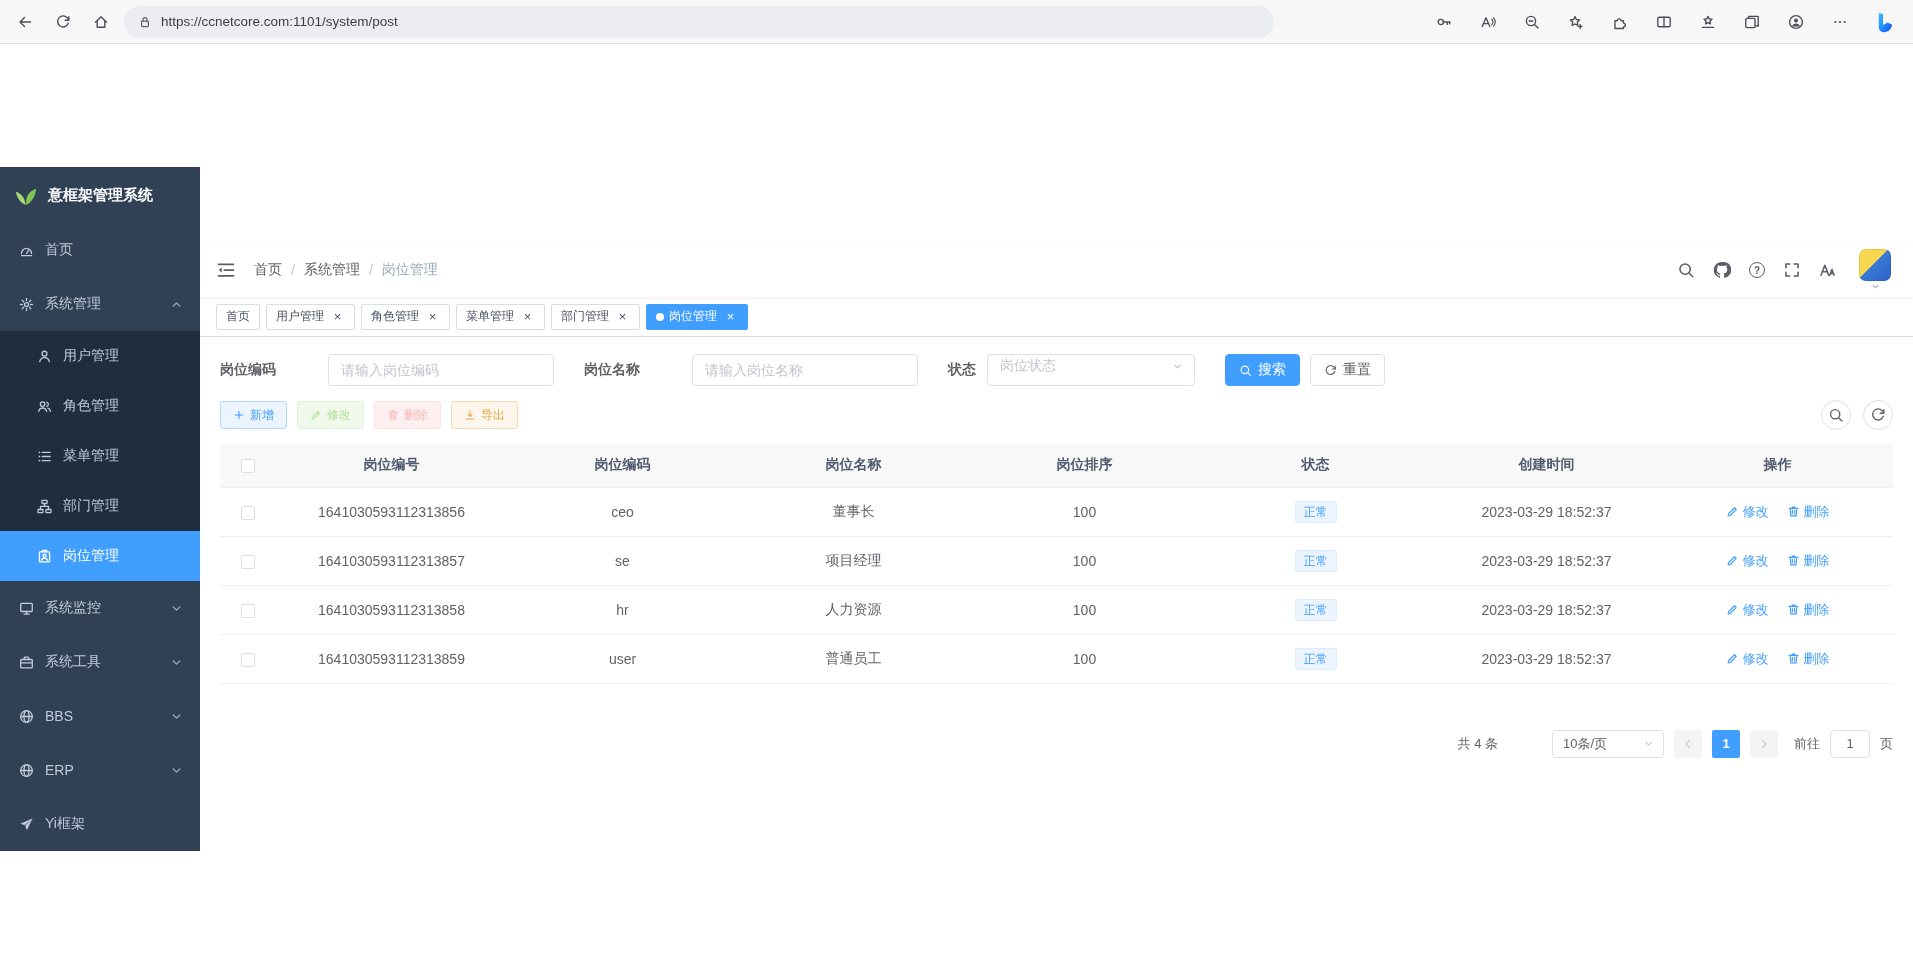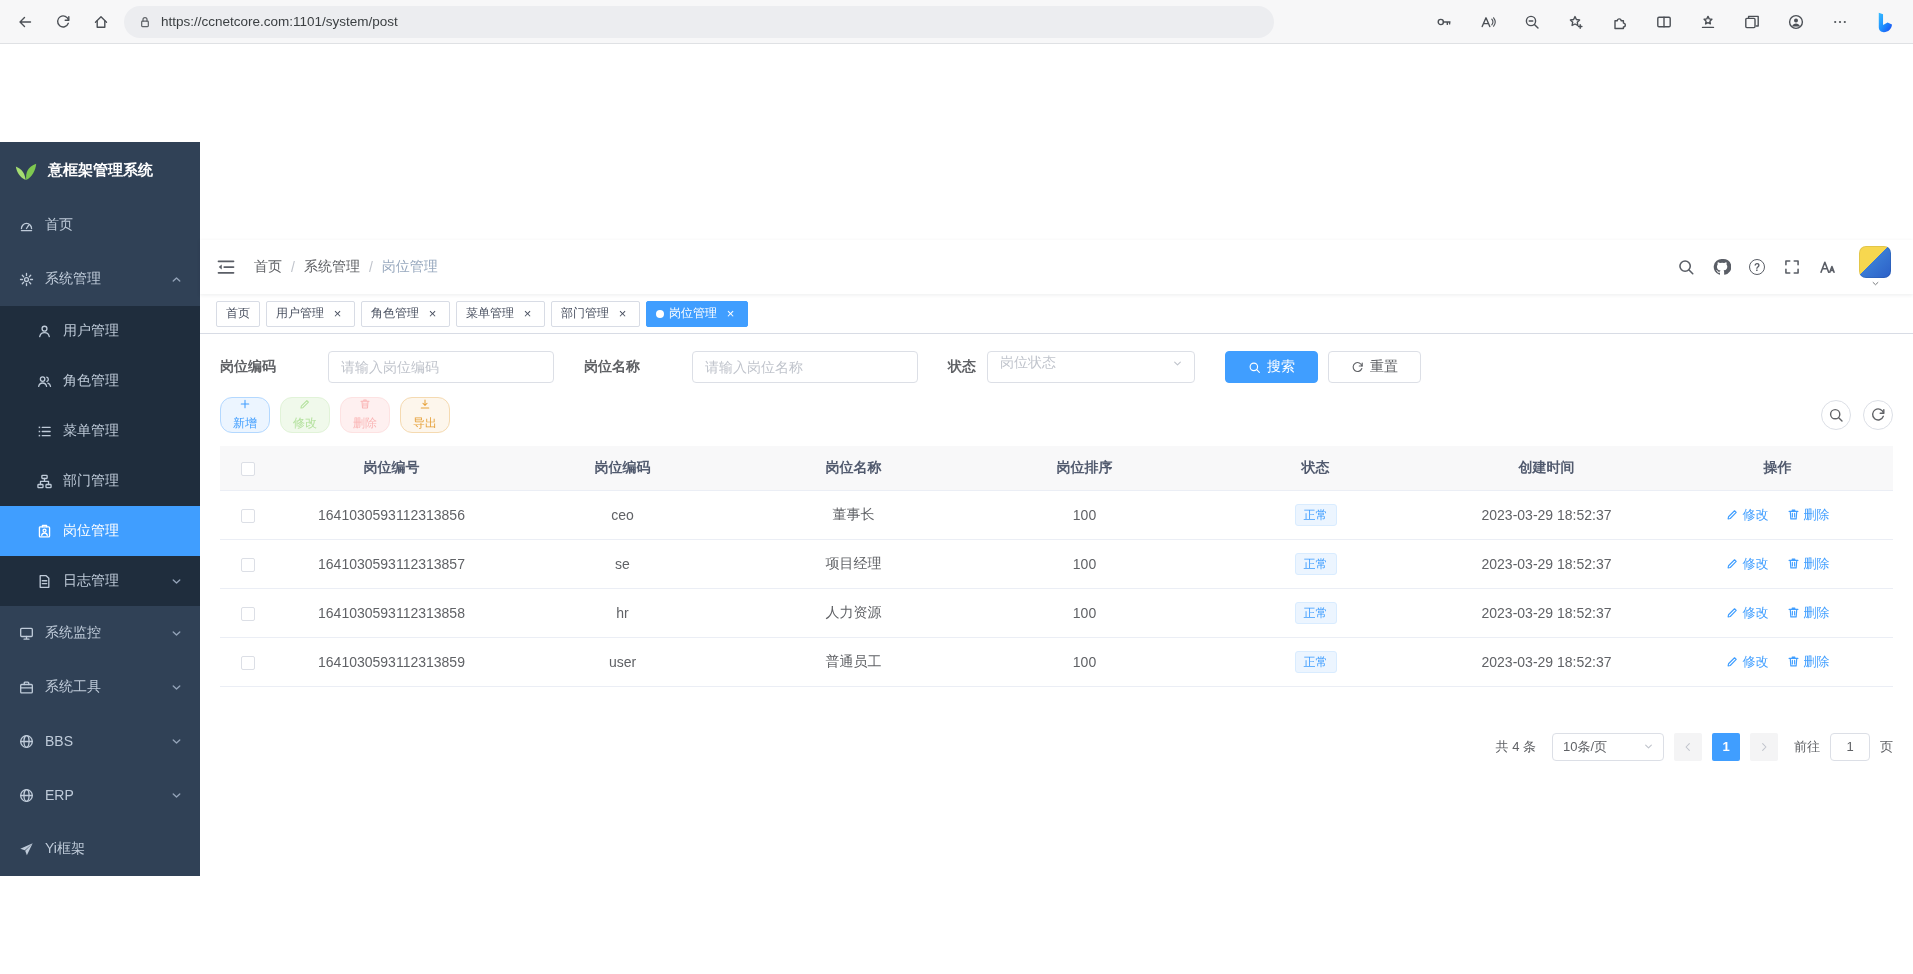"搜索" .btn { padding: 0 22px -> 0 13px }
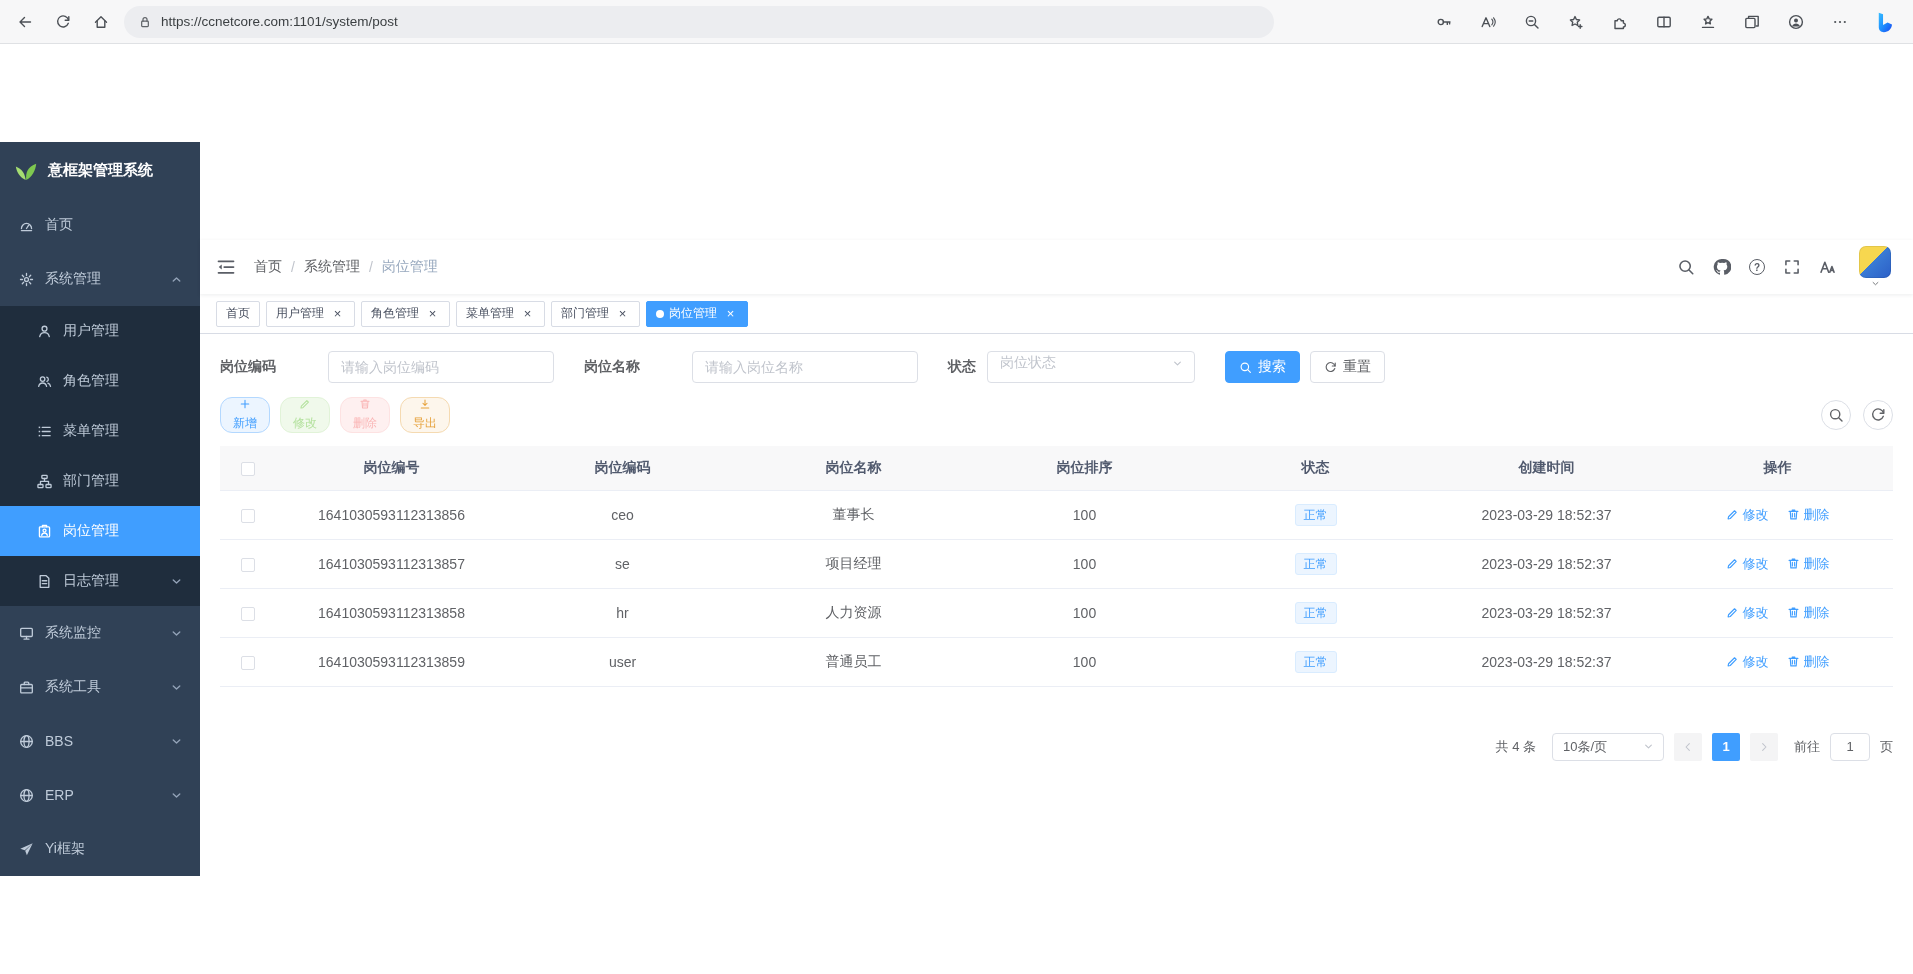"新增" .btn-mini { border-radius: 12px -> 3px; flex-direction: column -> none; height: 36px -> 28px }
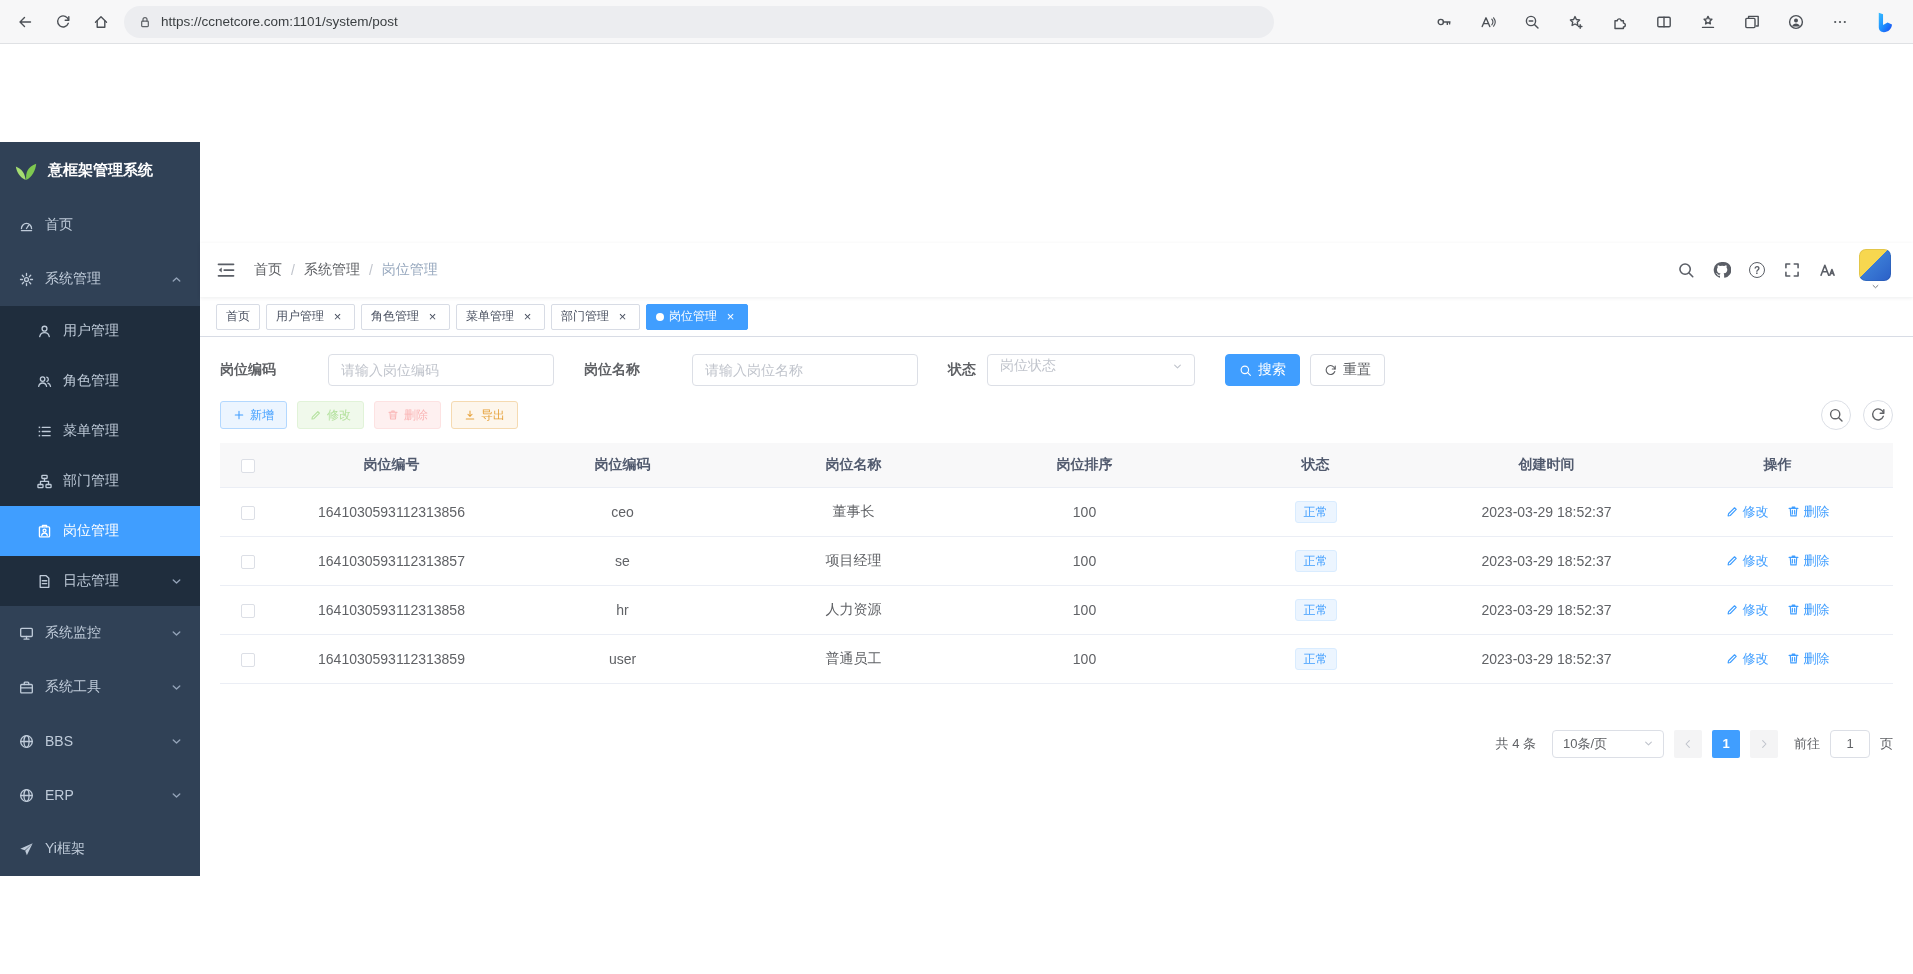"日志管理" div.menu-item { html: <div> <span> <svg> <path></path> <path></path> </svg> </span> <span>日志管理</span> <span> <svg> <path></path> </svg> </span> </div> -> none }
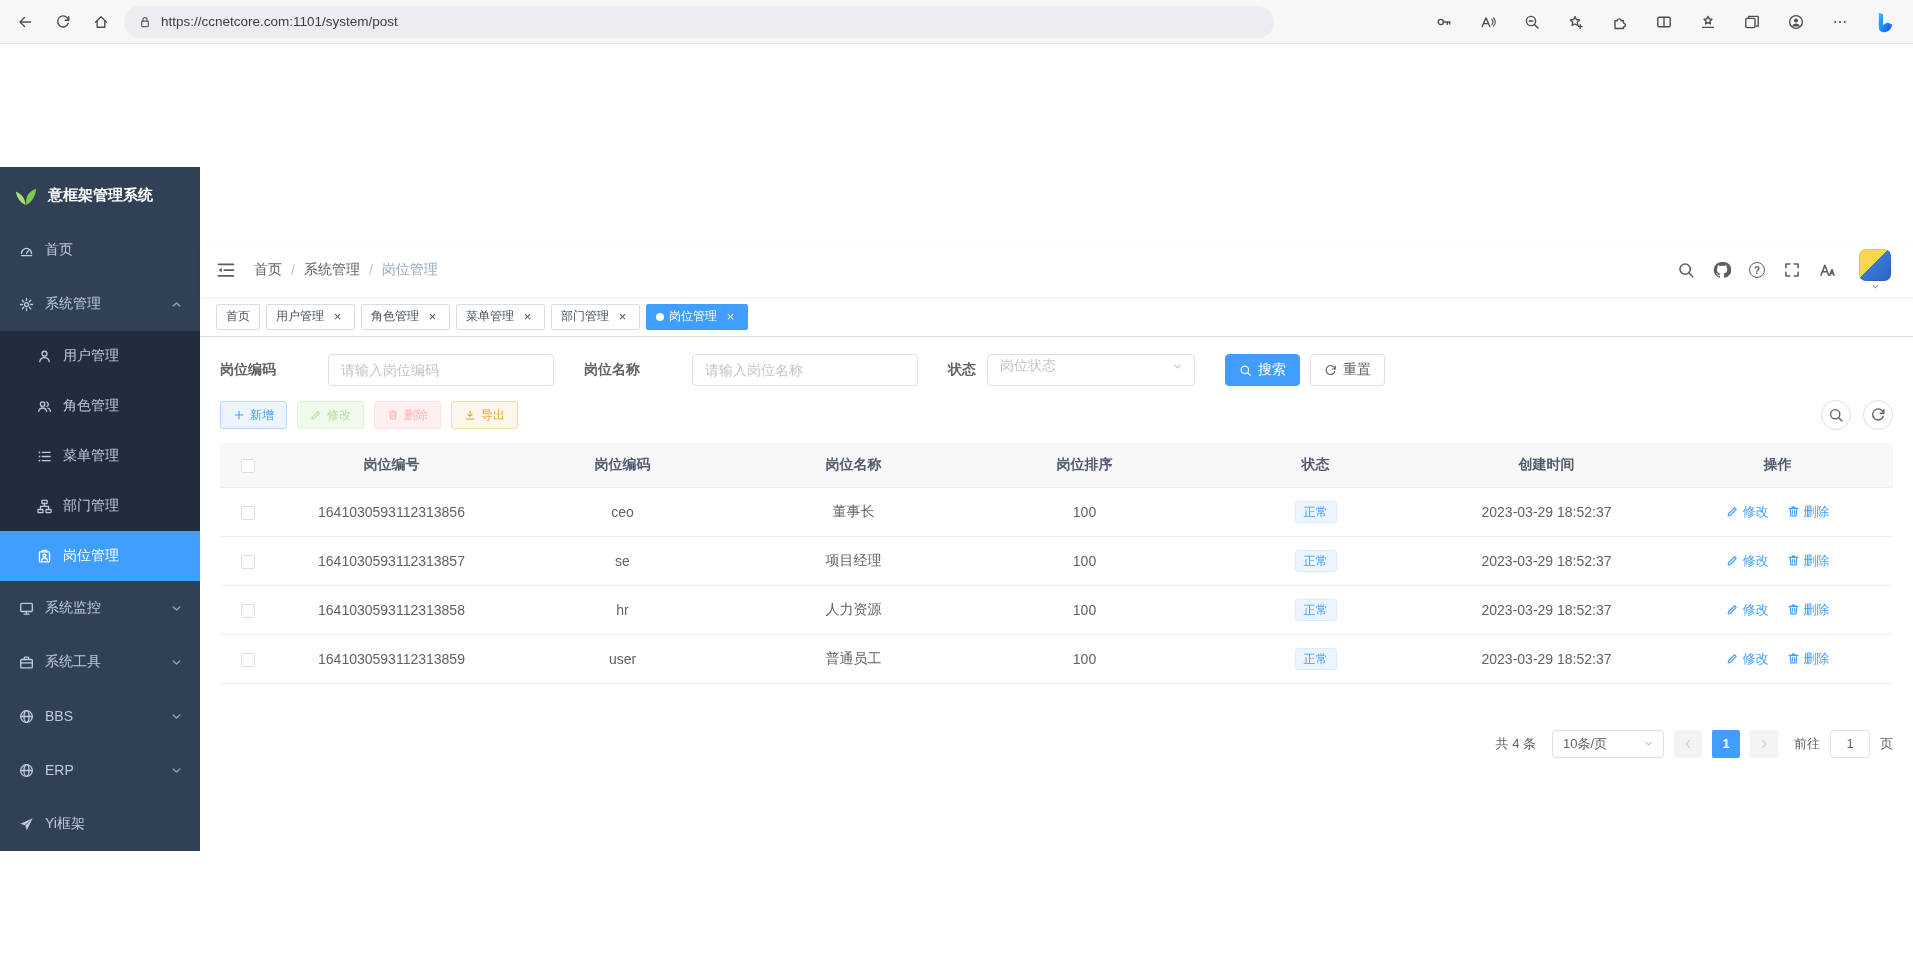"10条/页" .pg-size { margin-left: none -> 38px }
